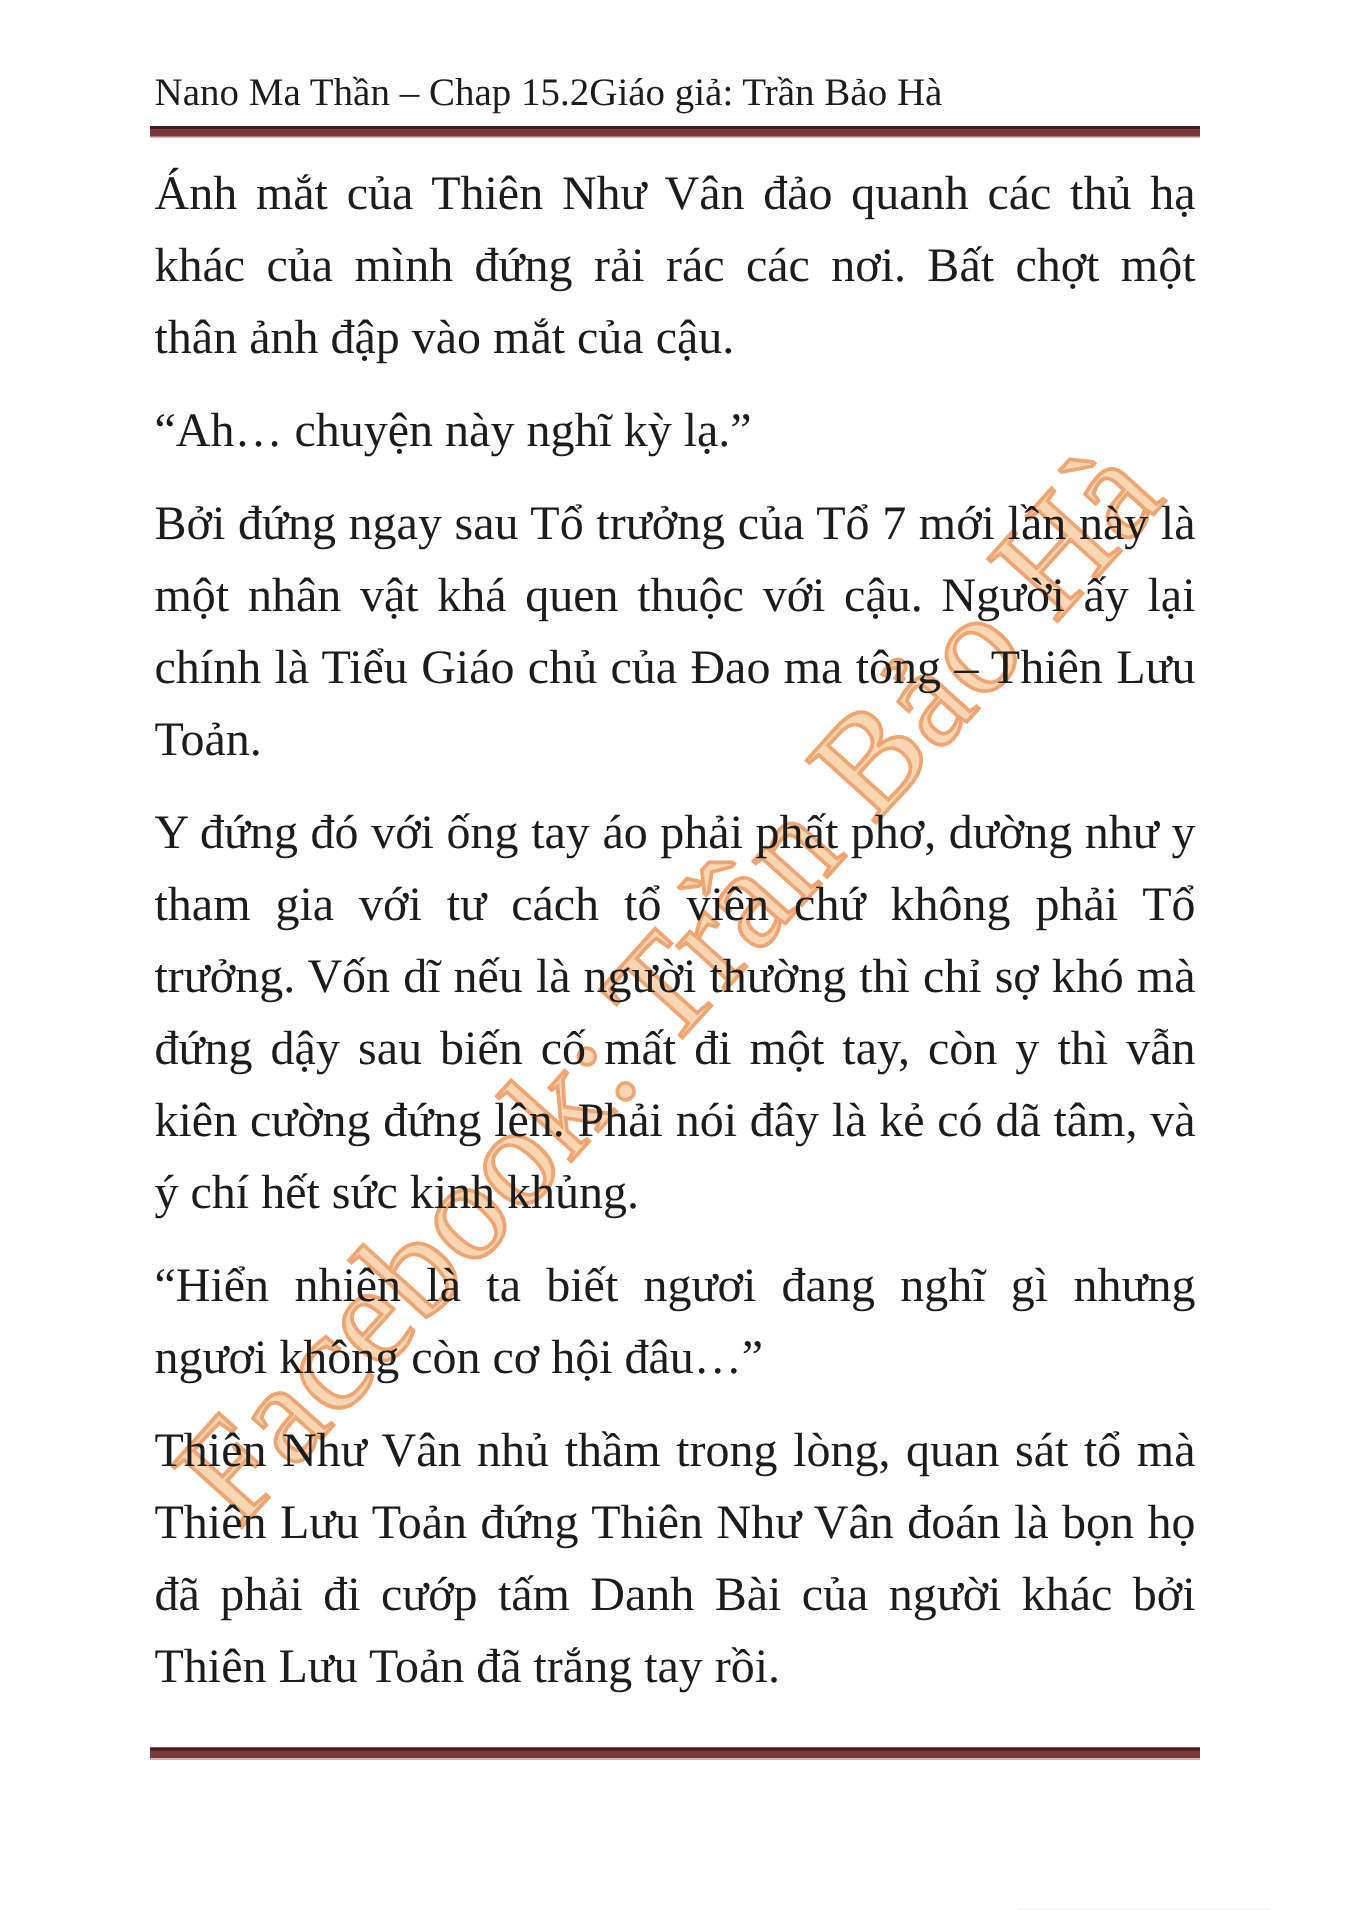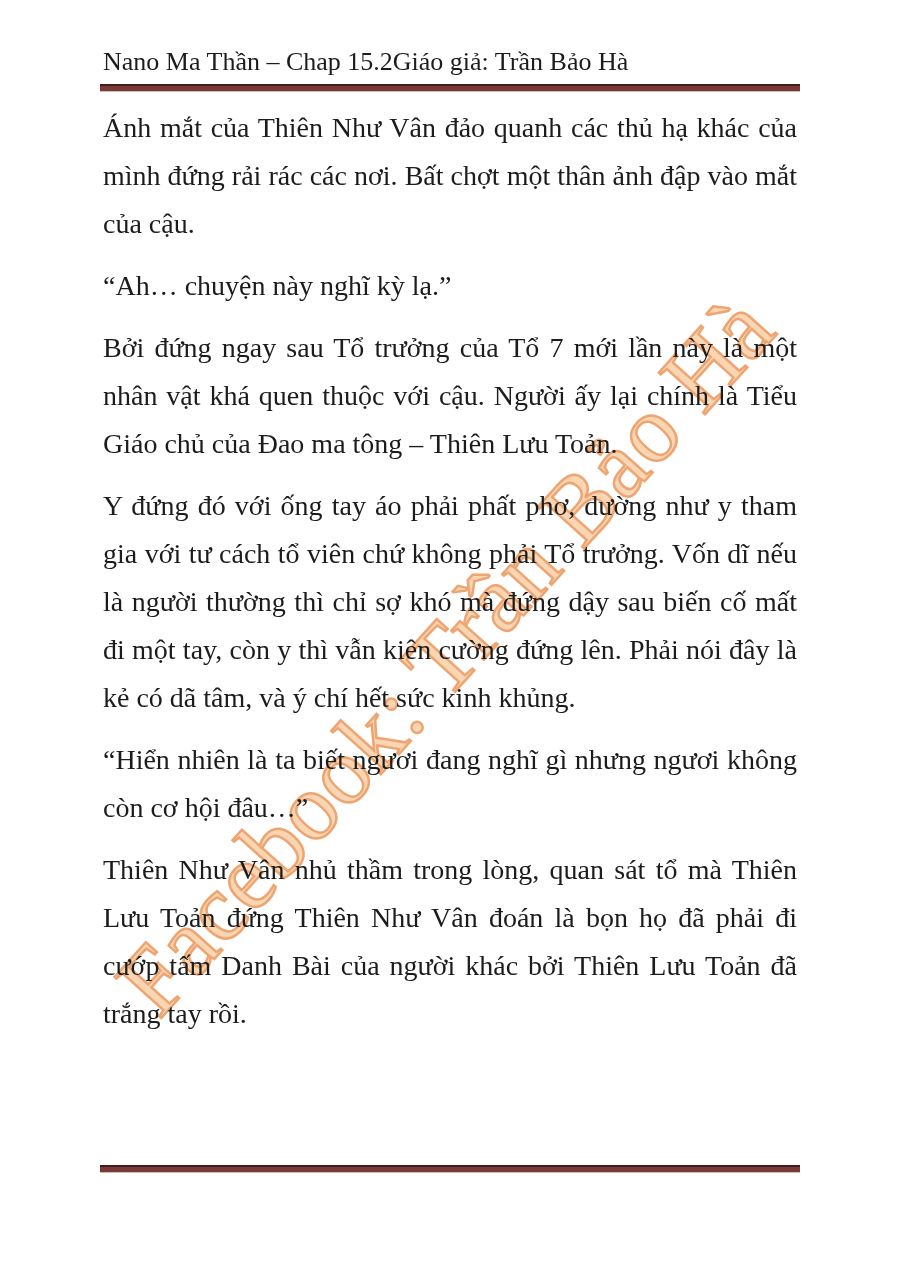"Ánh mắt của Thiên Như" .content { font-size: 28px -> 32px }
